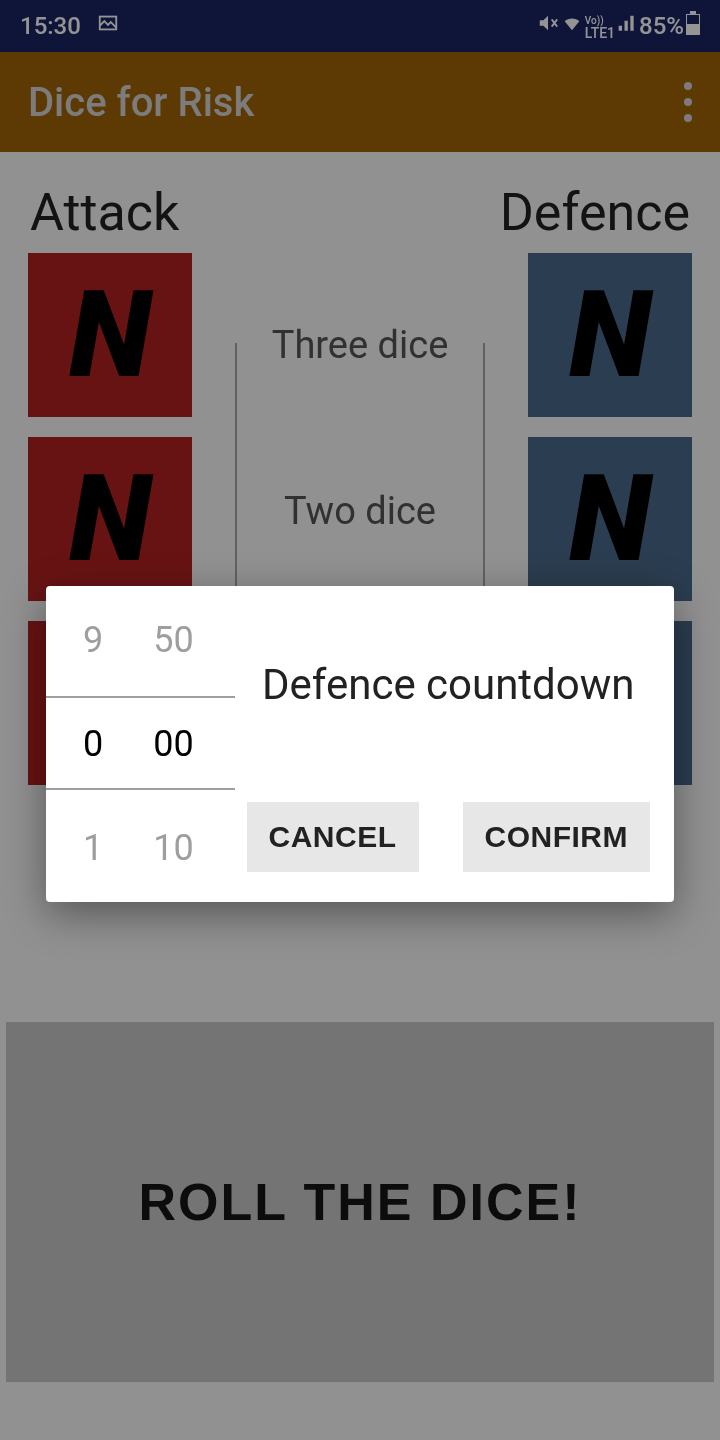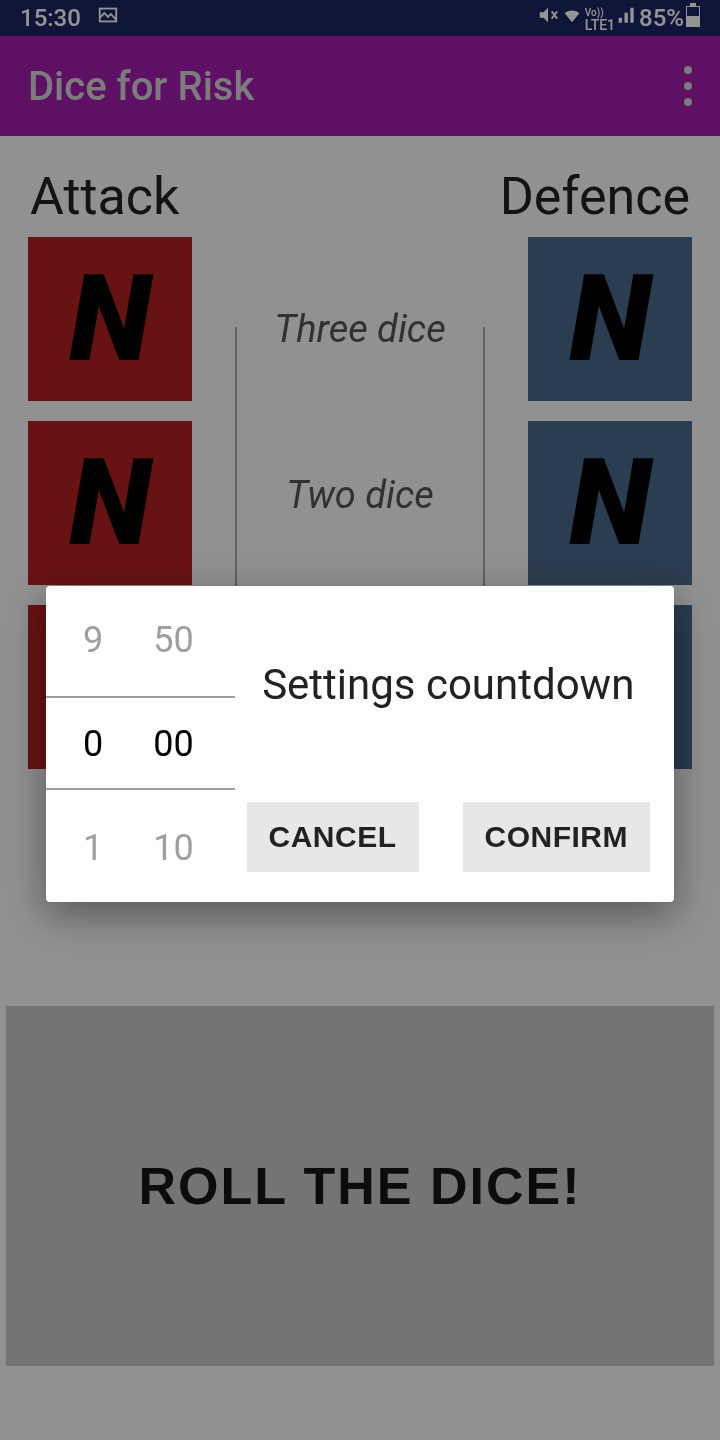"15:30" .status-bar { height: 36px -> 52px }
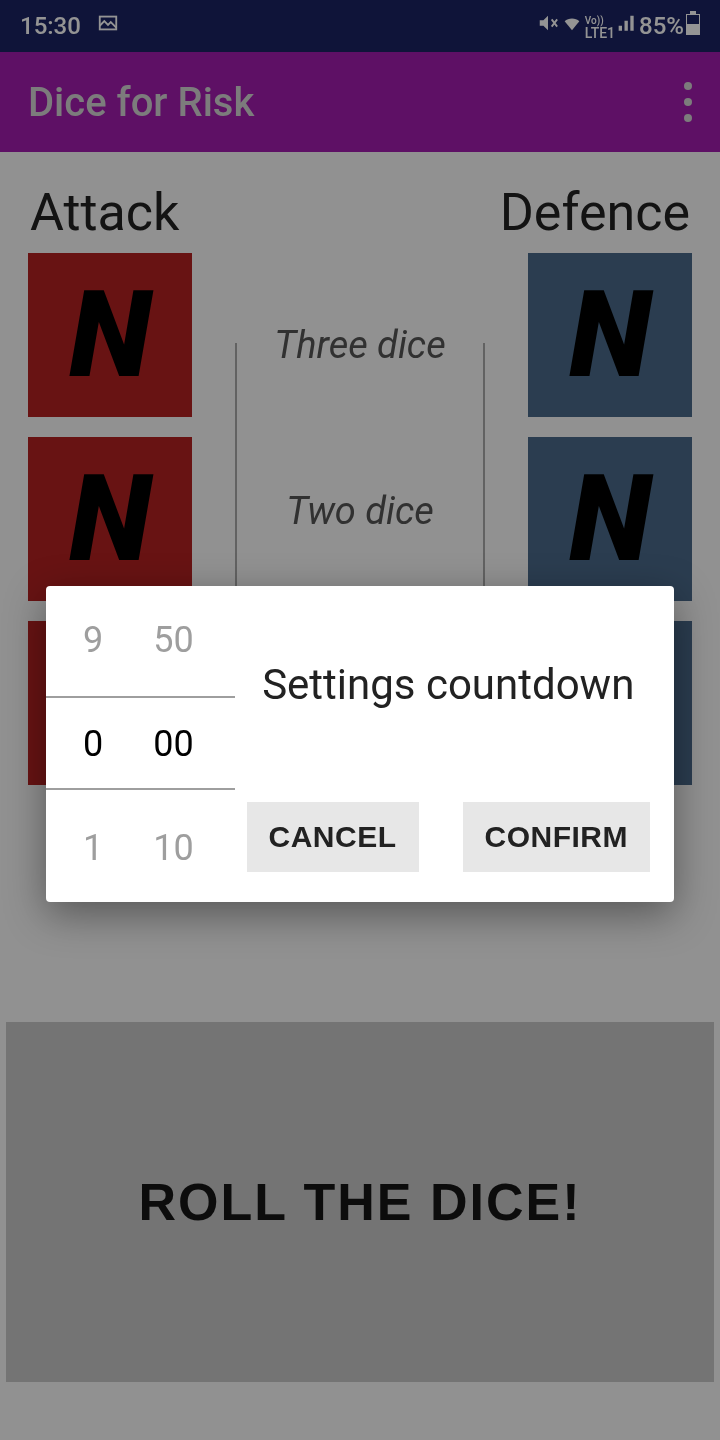"Dice for Risk" .app-bar { background: #a21caf -> #a16207 }
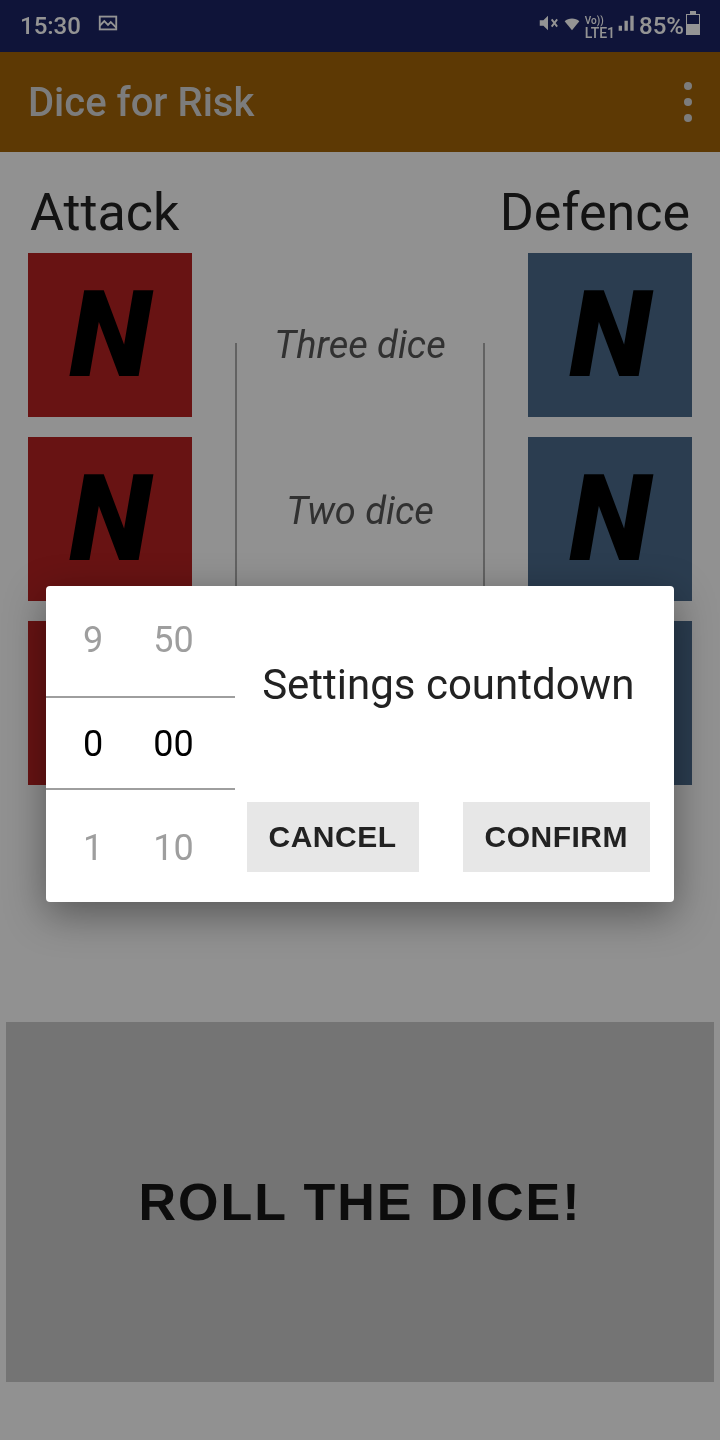"Three dice" .mid-label { font-style: italic -> none }
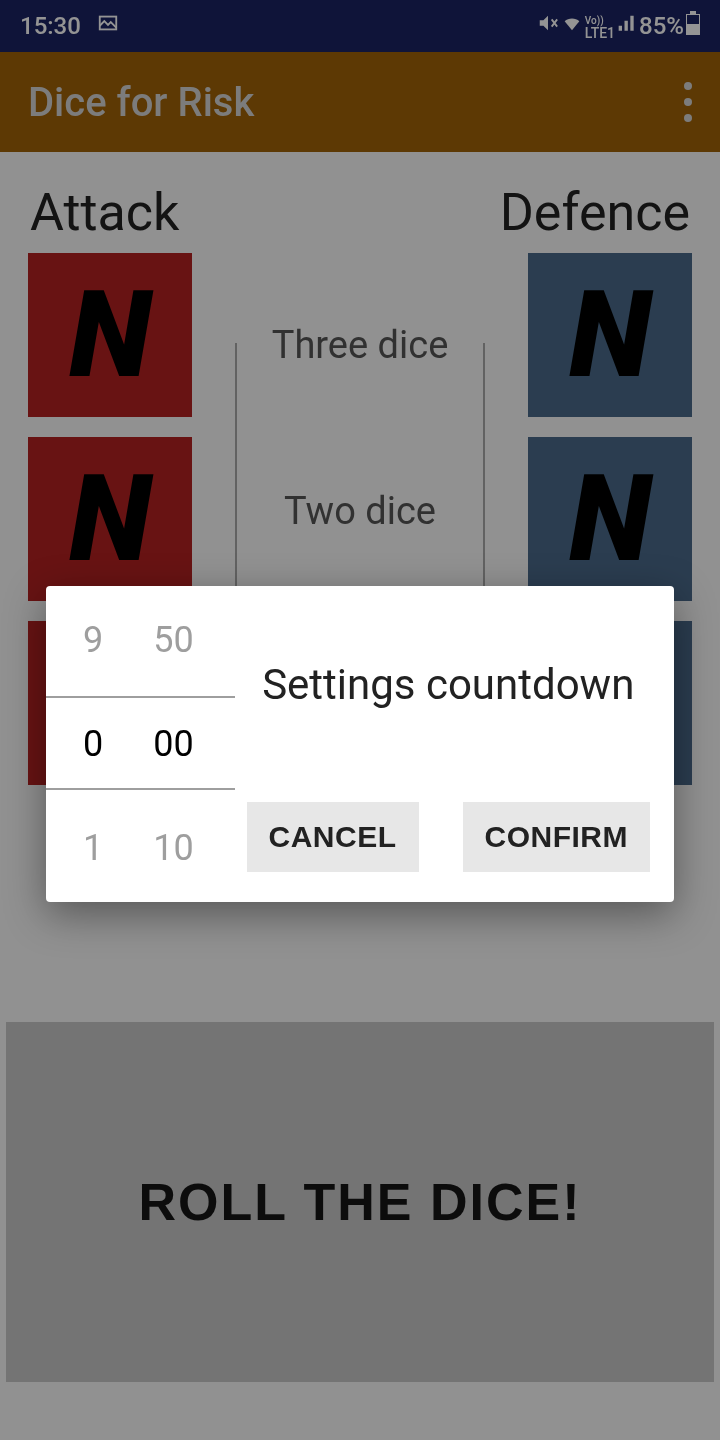"Settings countdown" div.dialog-title { text: Settings -> Defence }
